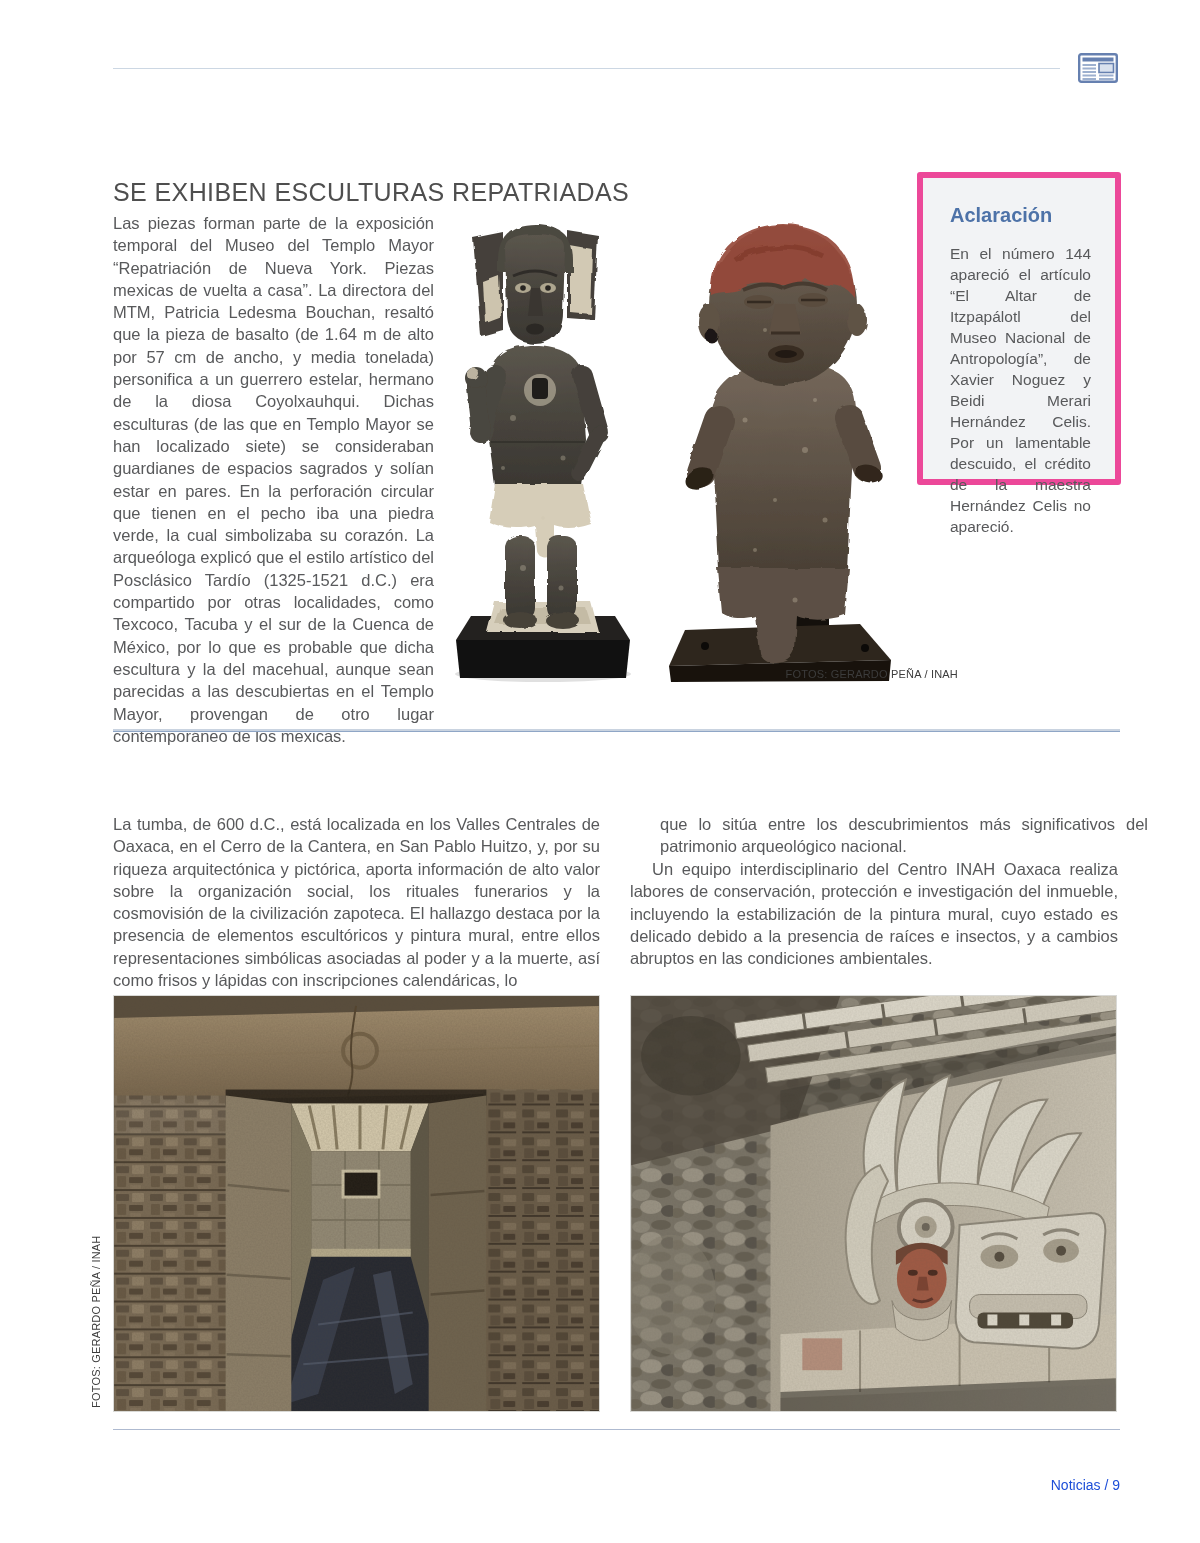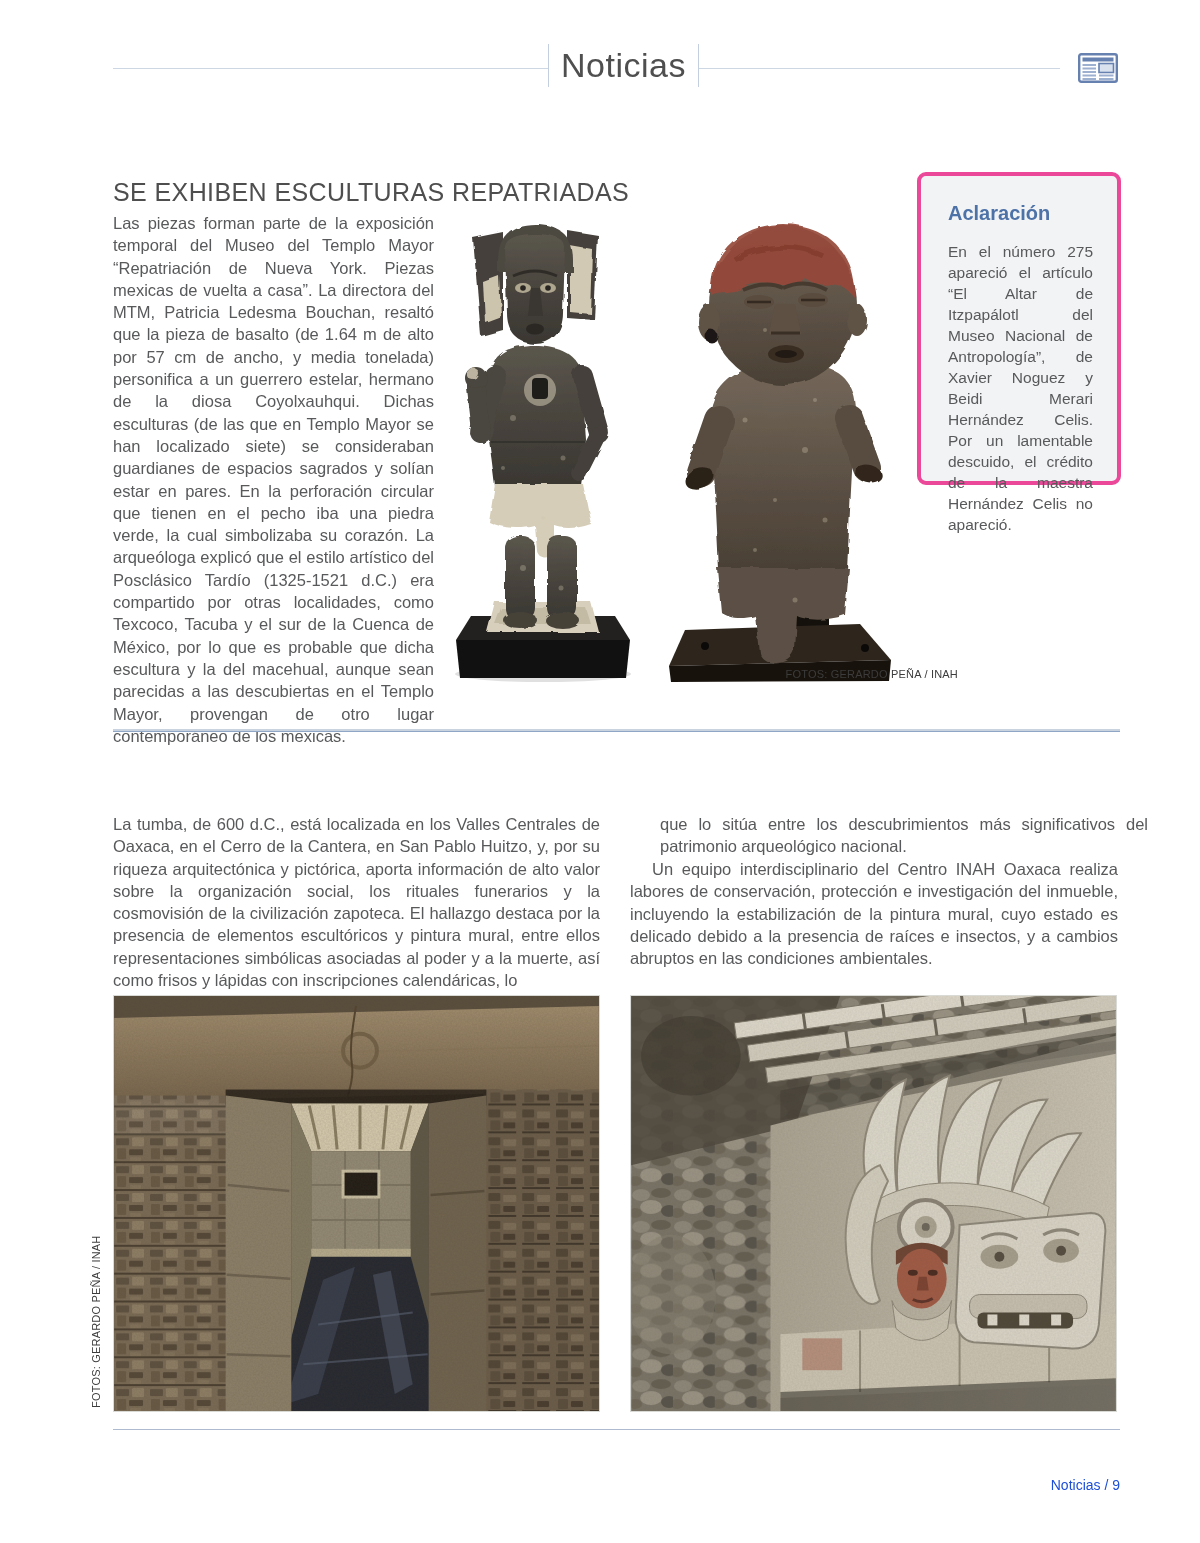"Noticias" div.hdr-title-wrap { html: <div> <span>Noticias</span> </div> -> none }
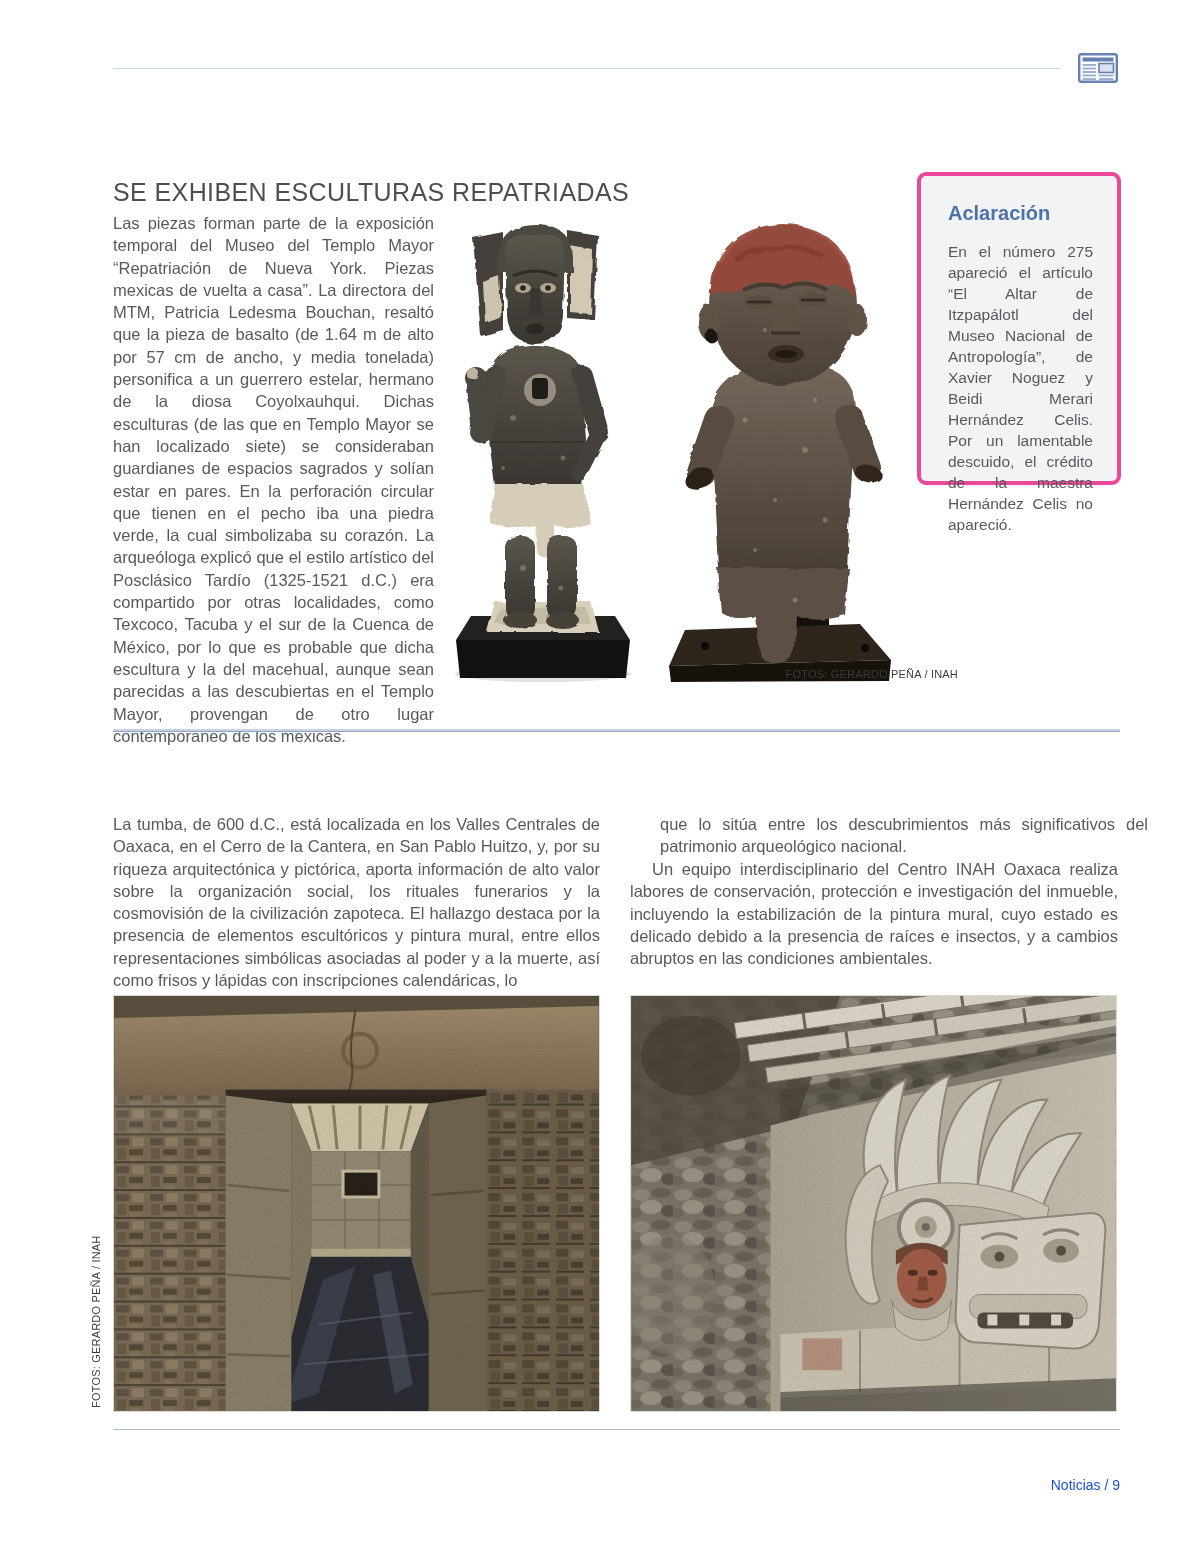"Aclaración" .note-box { border: 4px solid #ec4899 -> 6px solid #ec4899; border-radius: 9px -> 3px }
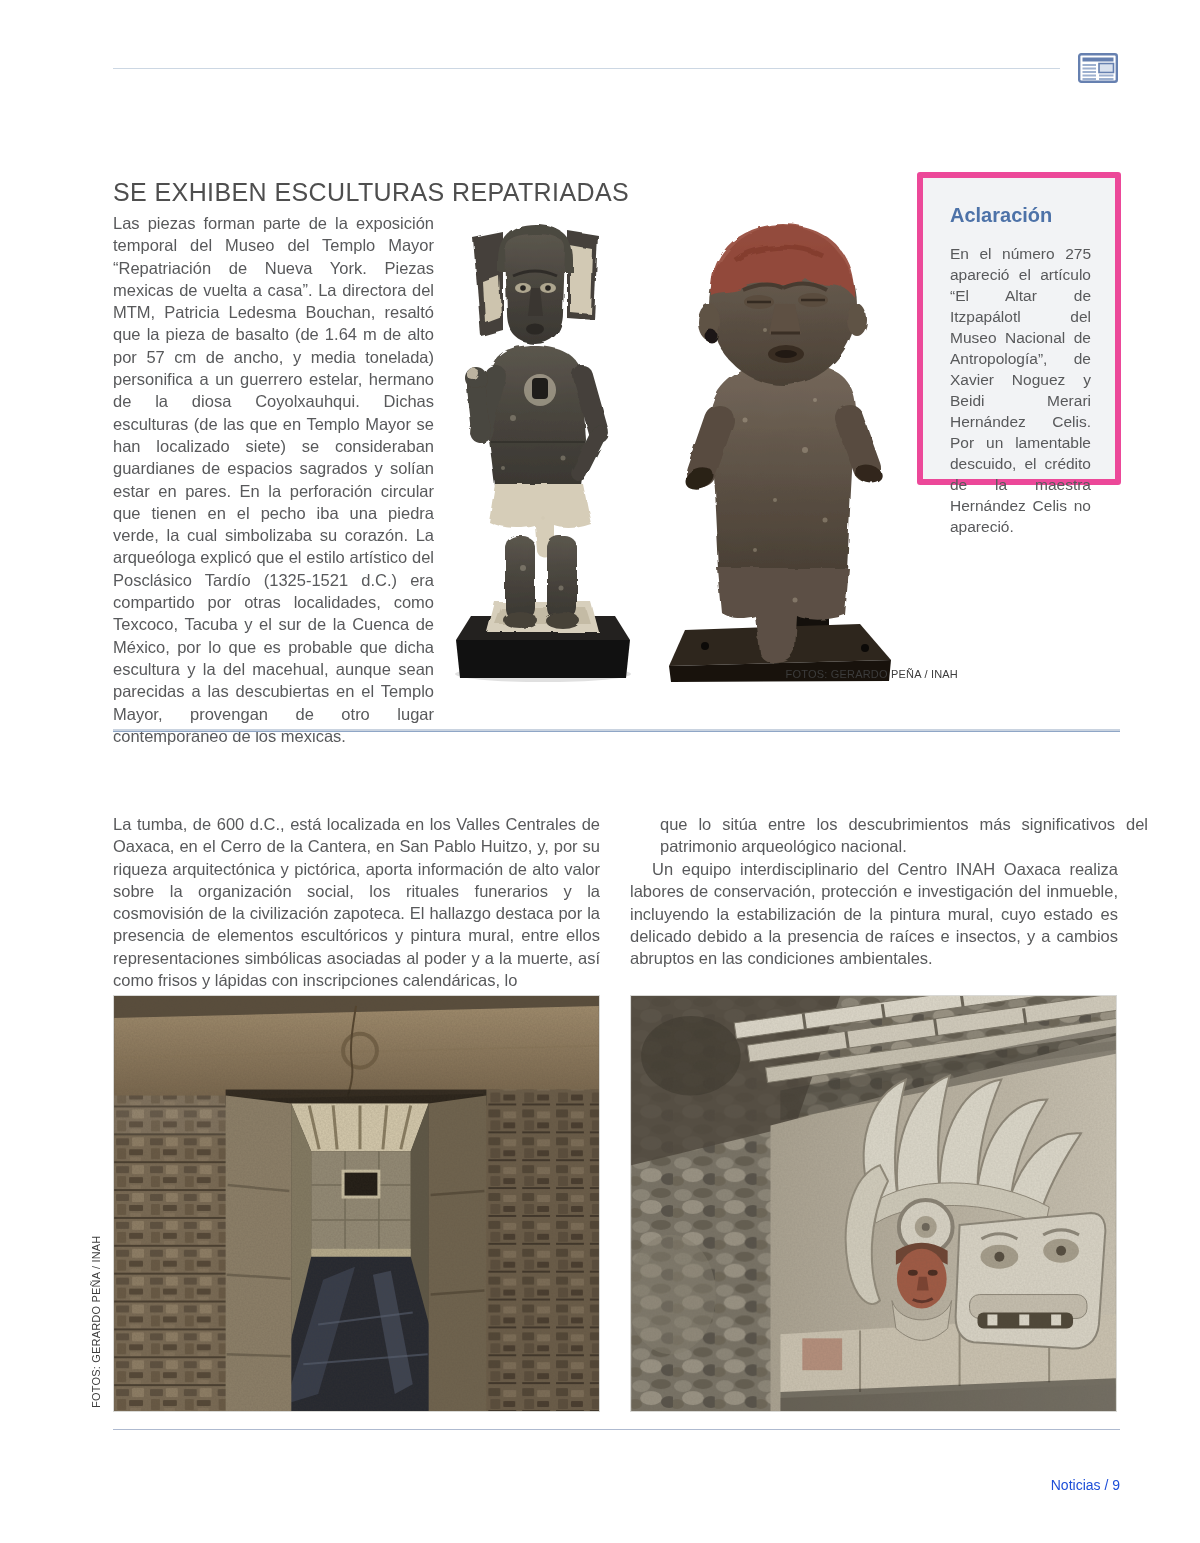"En el número 275 apareció" p.note-body { text: 275 -> 144 }
